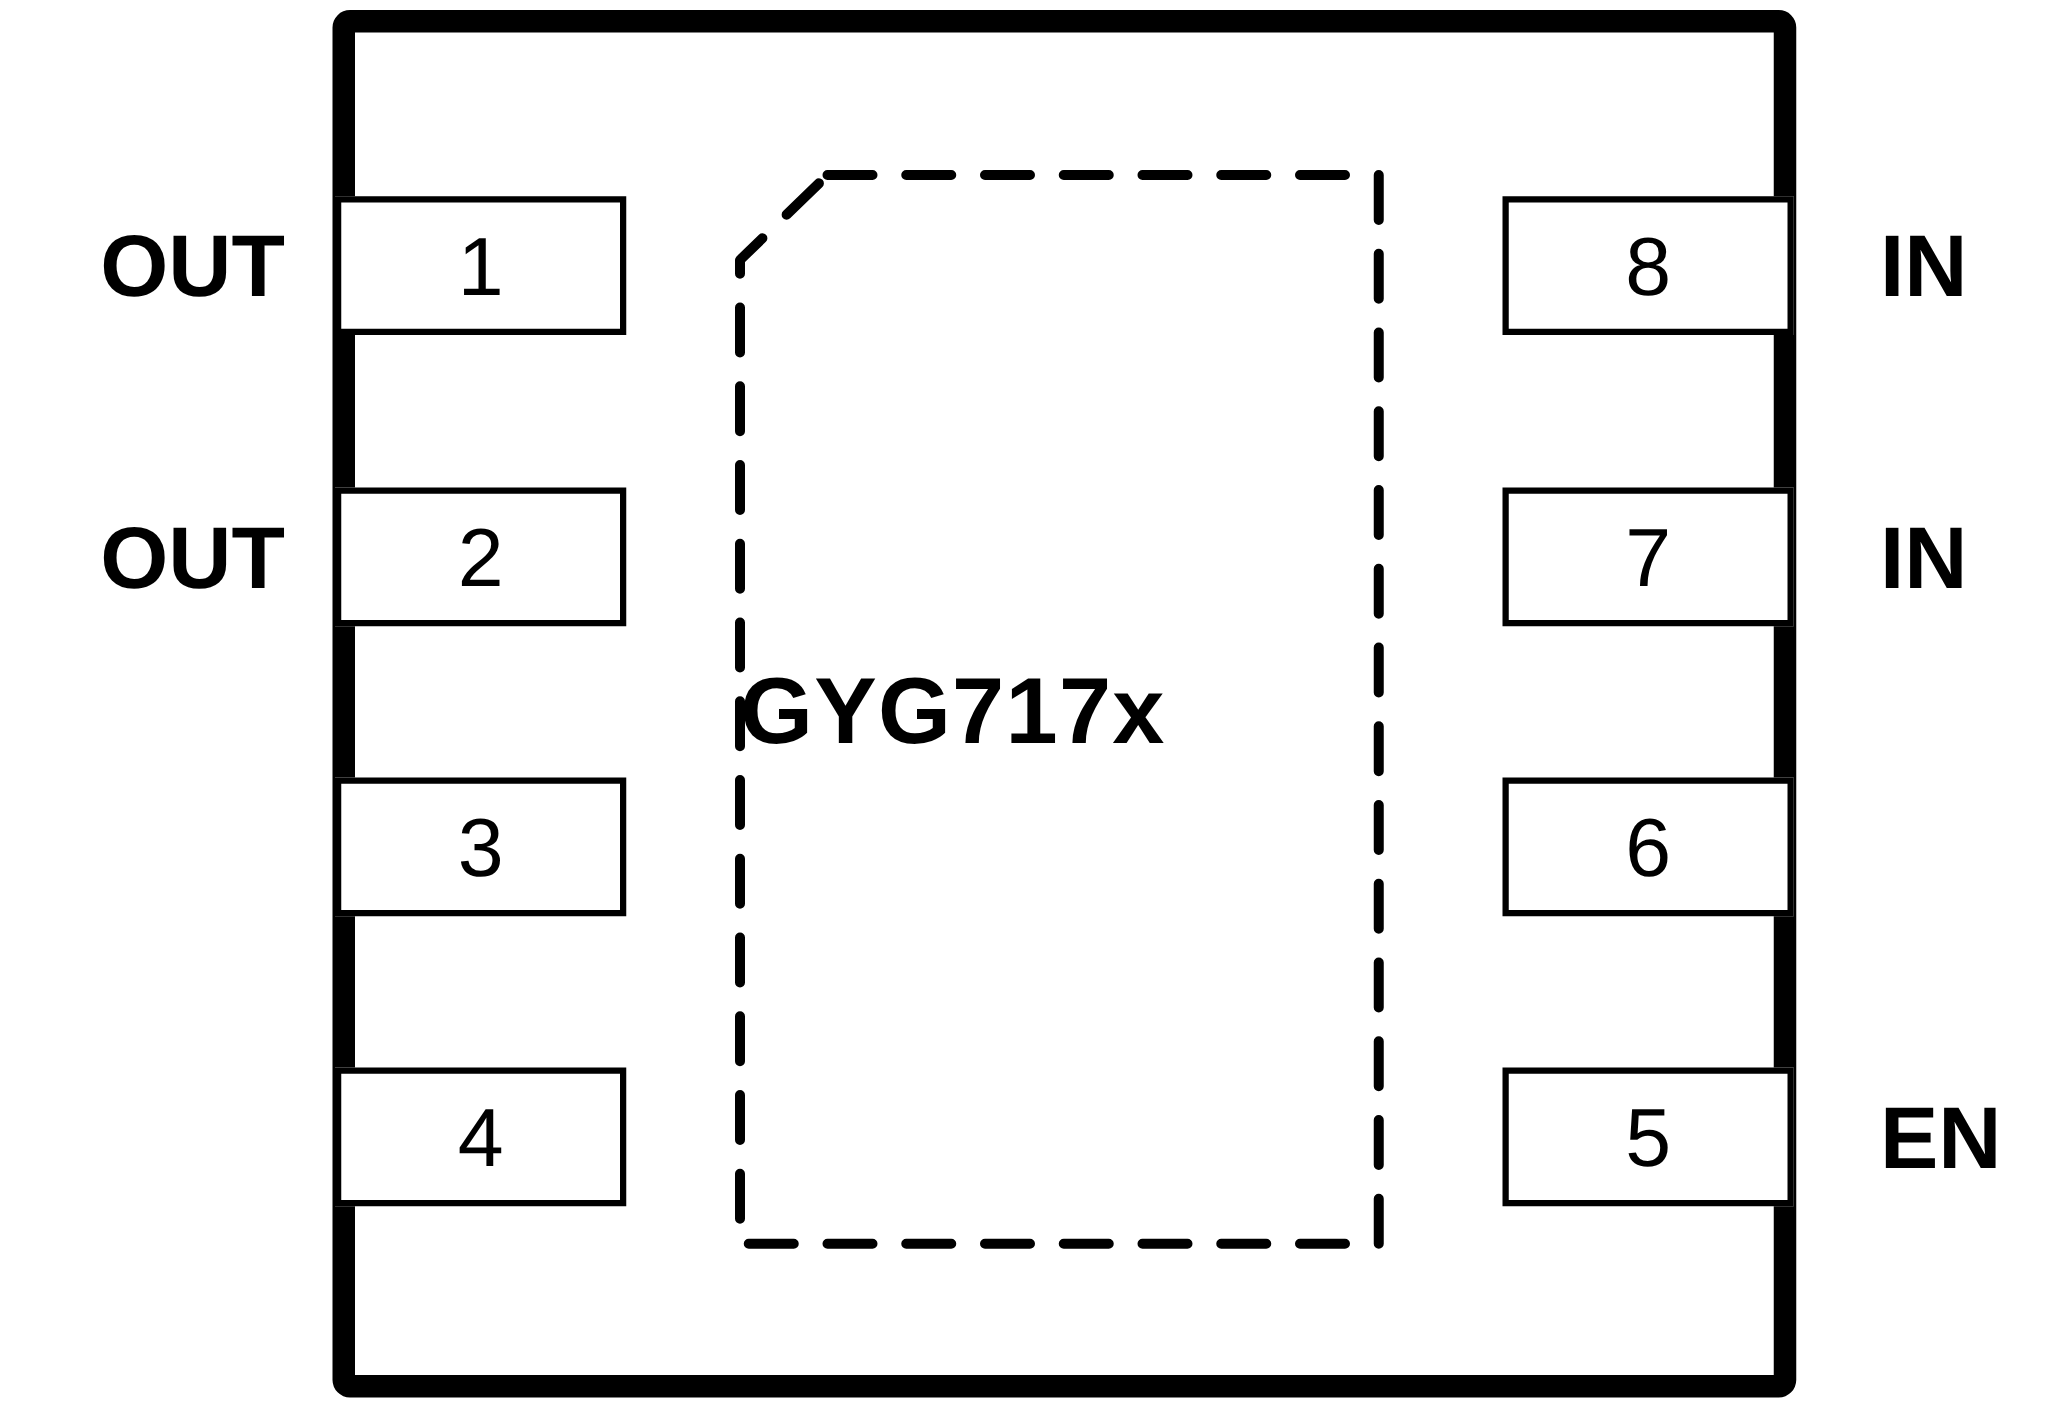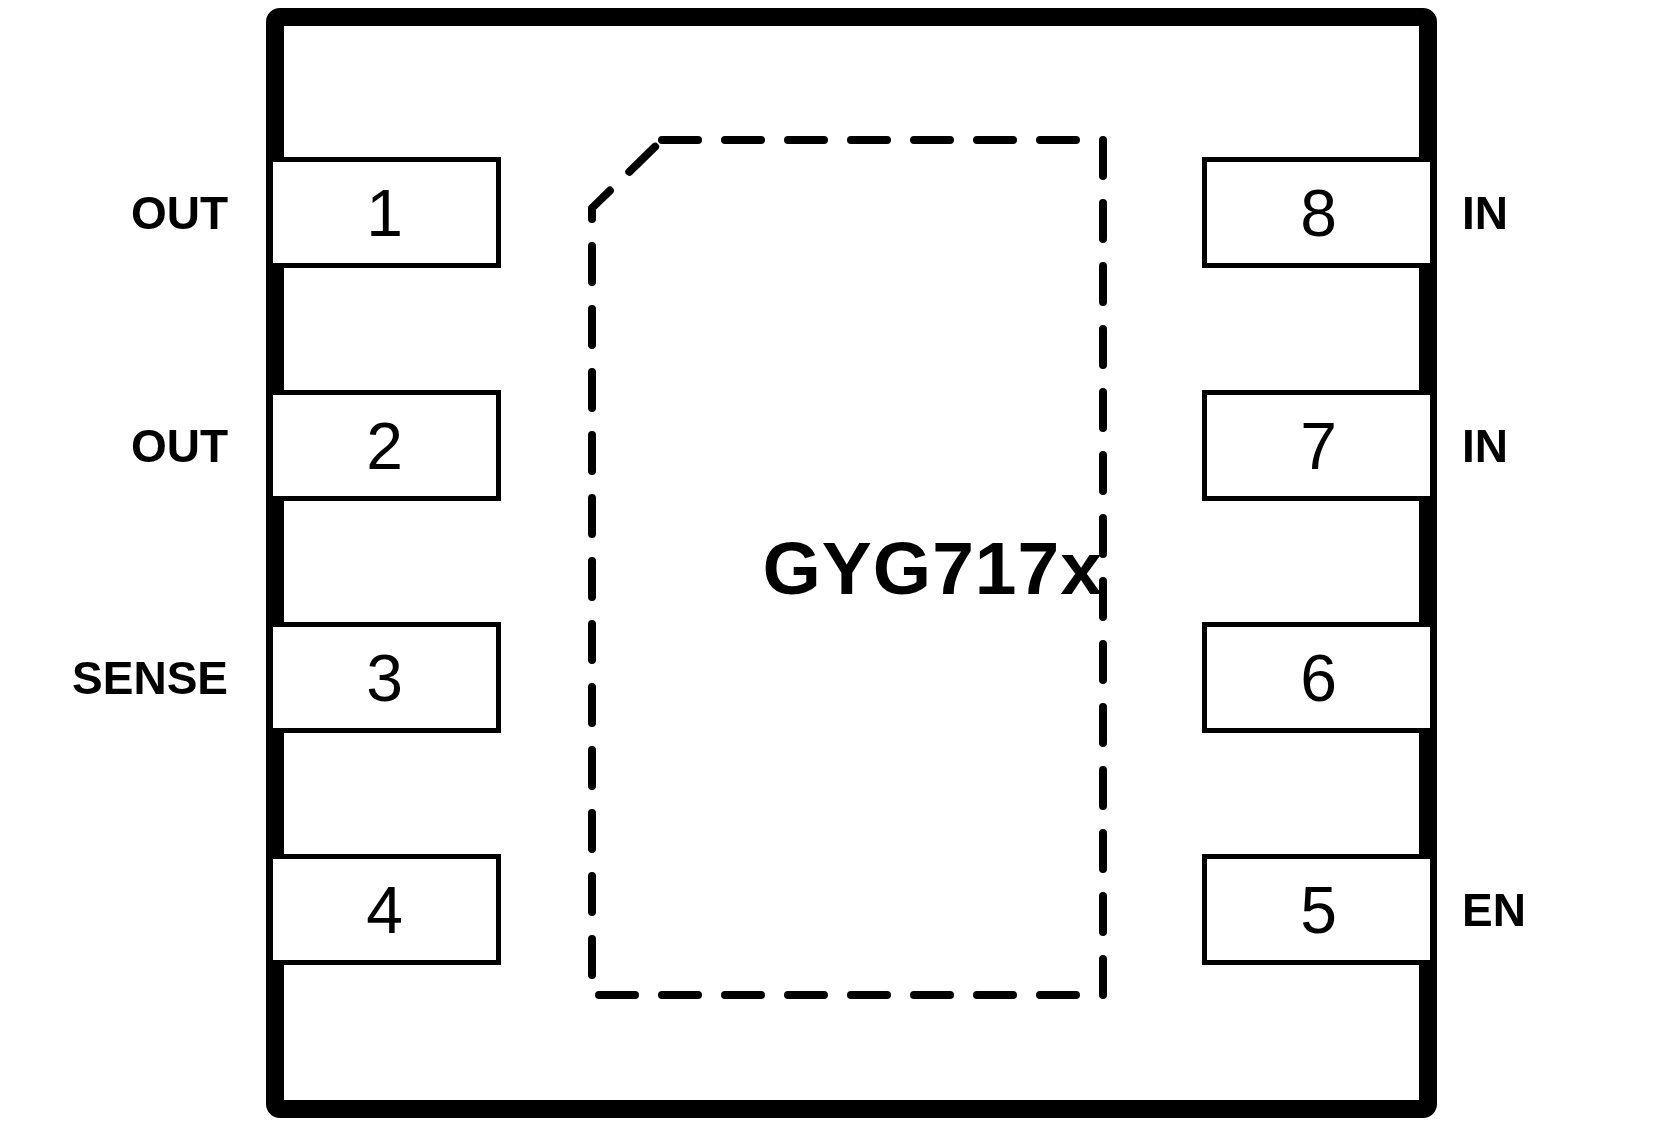"OUT" .pin-label { font-size: 46px -> 70px }
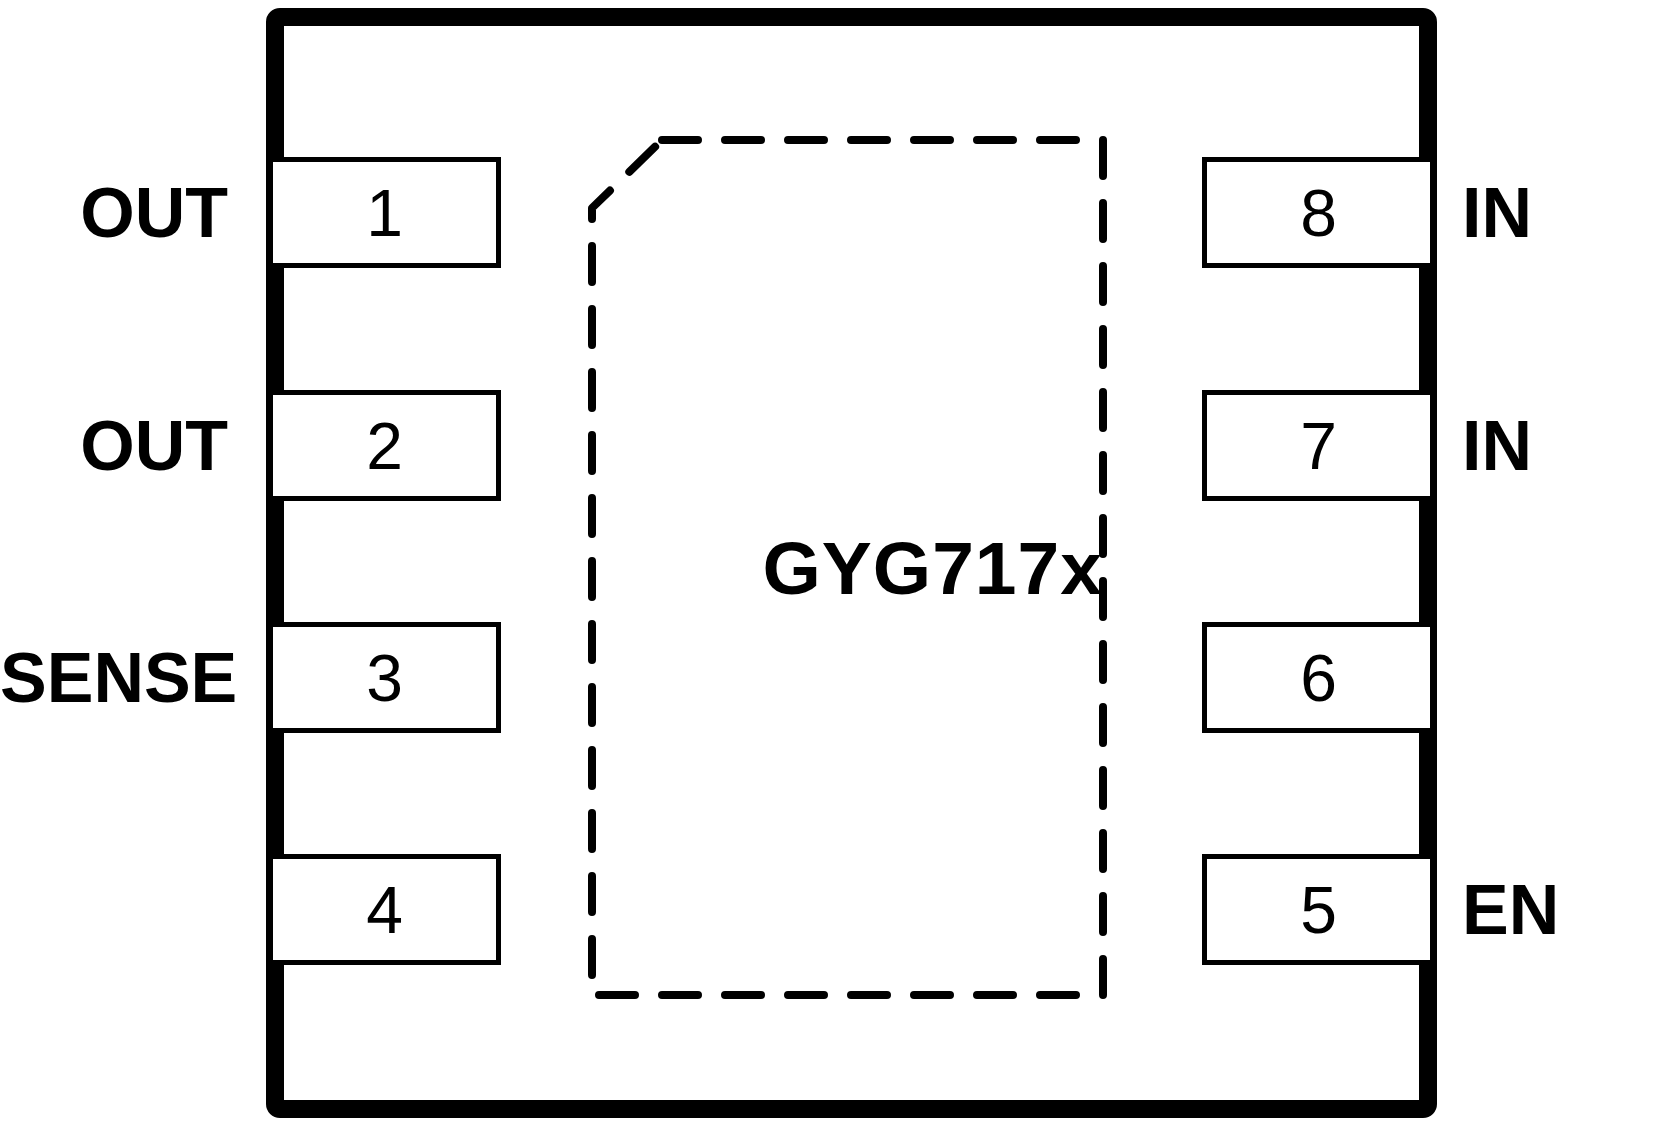"IN" .pin-label.side-right { left: 1462px -> 1504px }
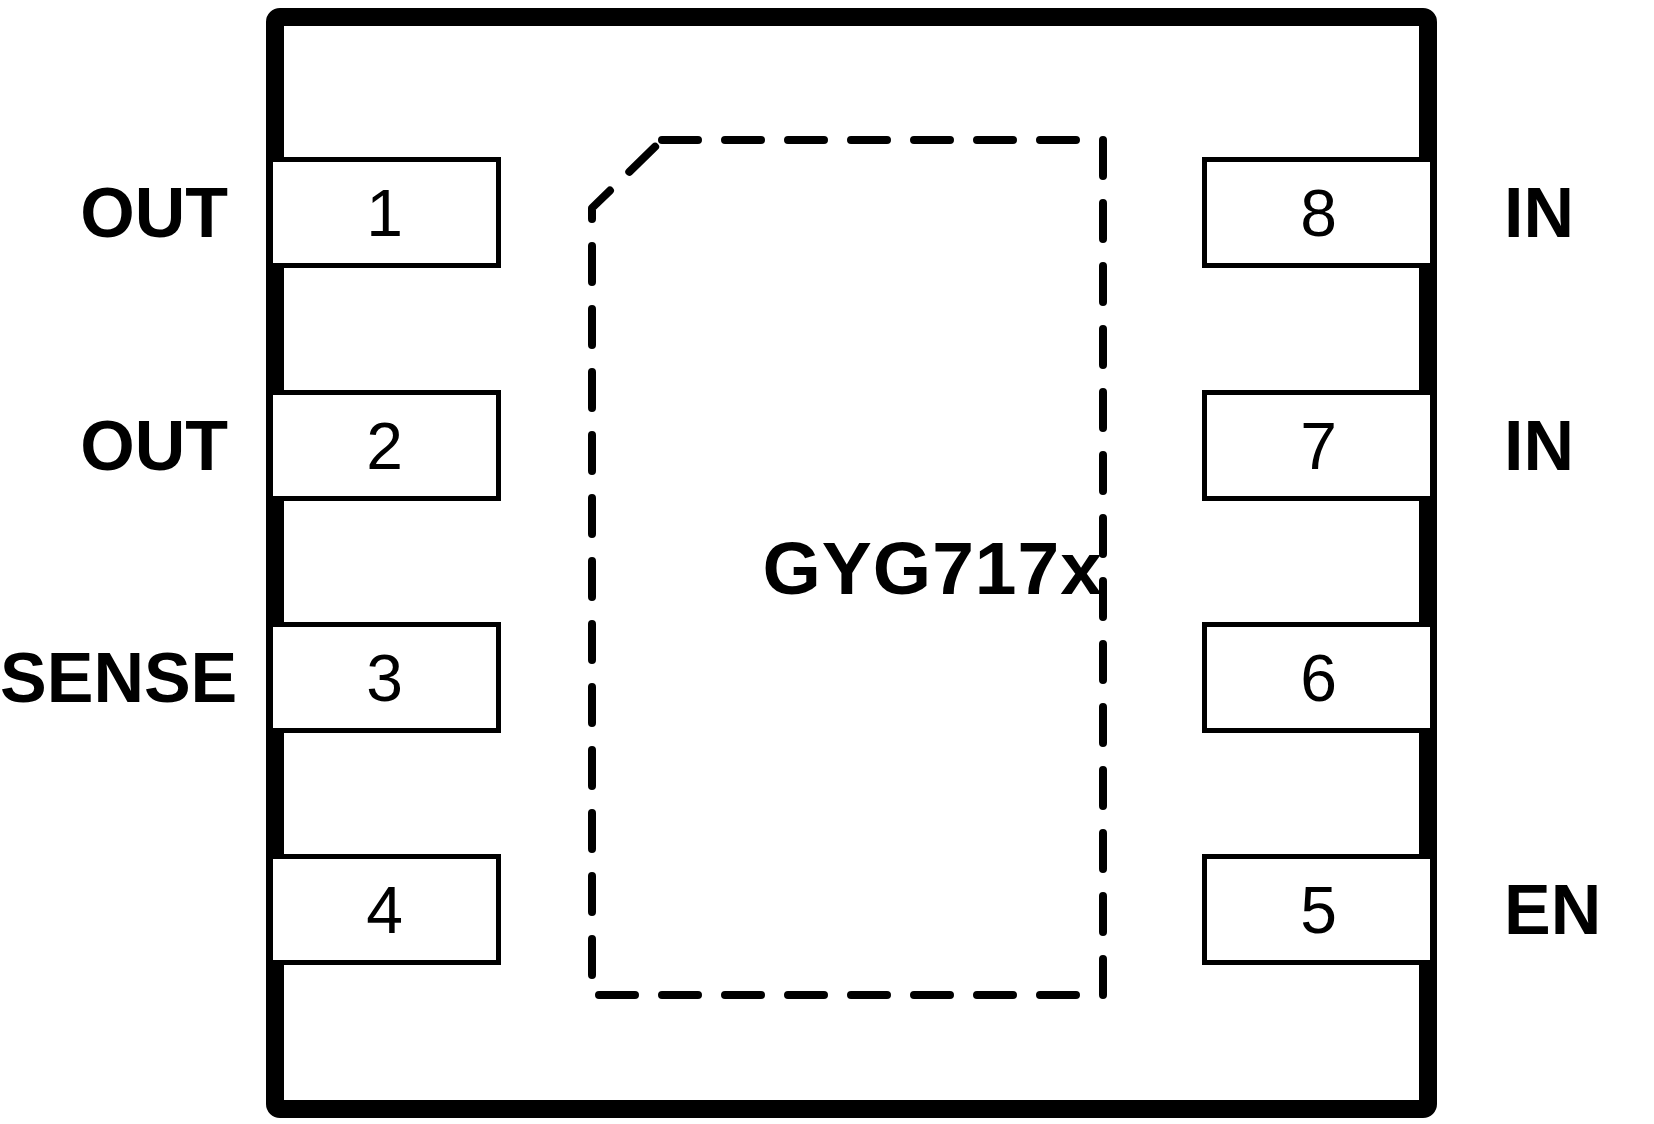"GYG717x" .part-number { text-align: right -> left }
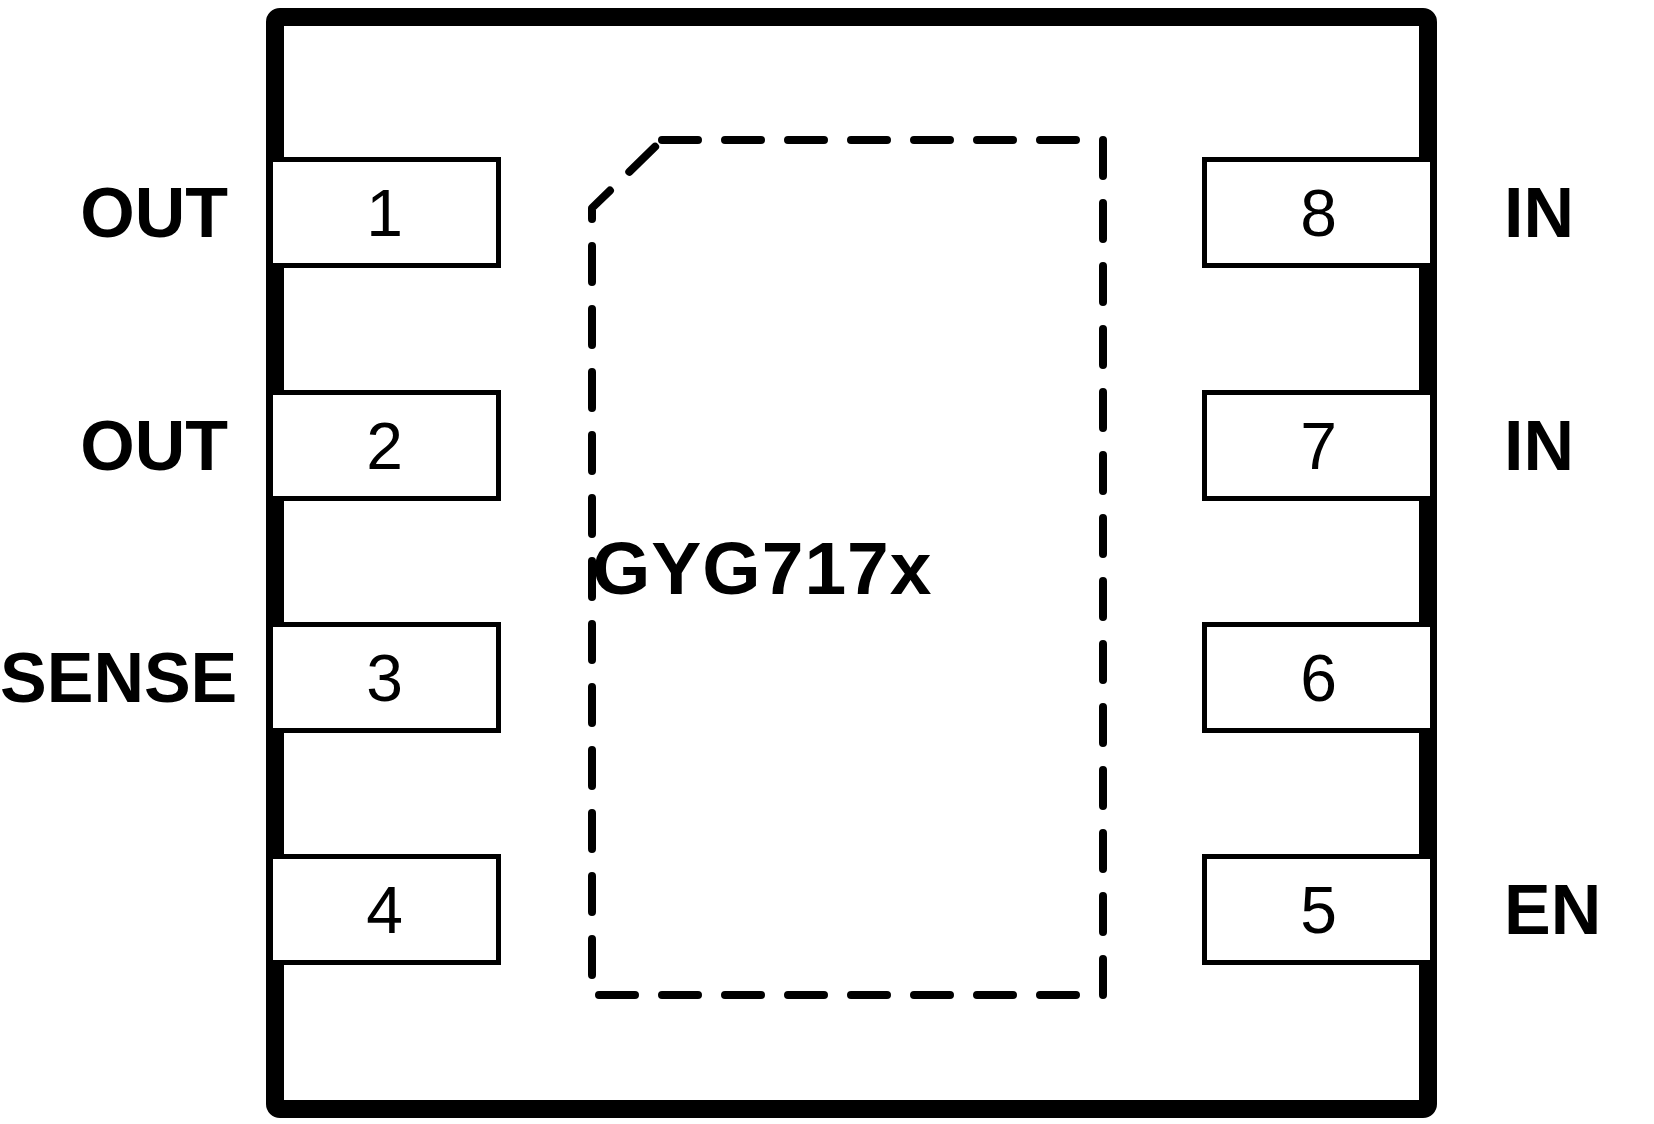"SENSE" div.pin-label { html: <div>SENSE</div> -> none }
